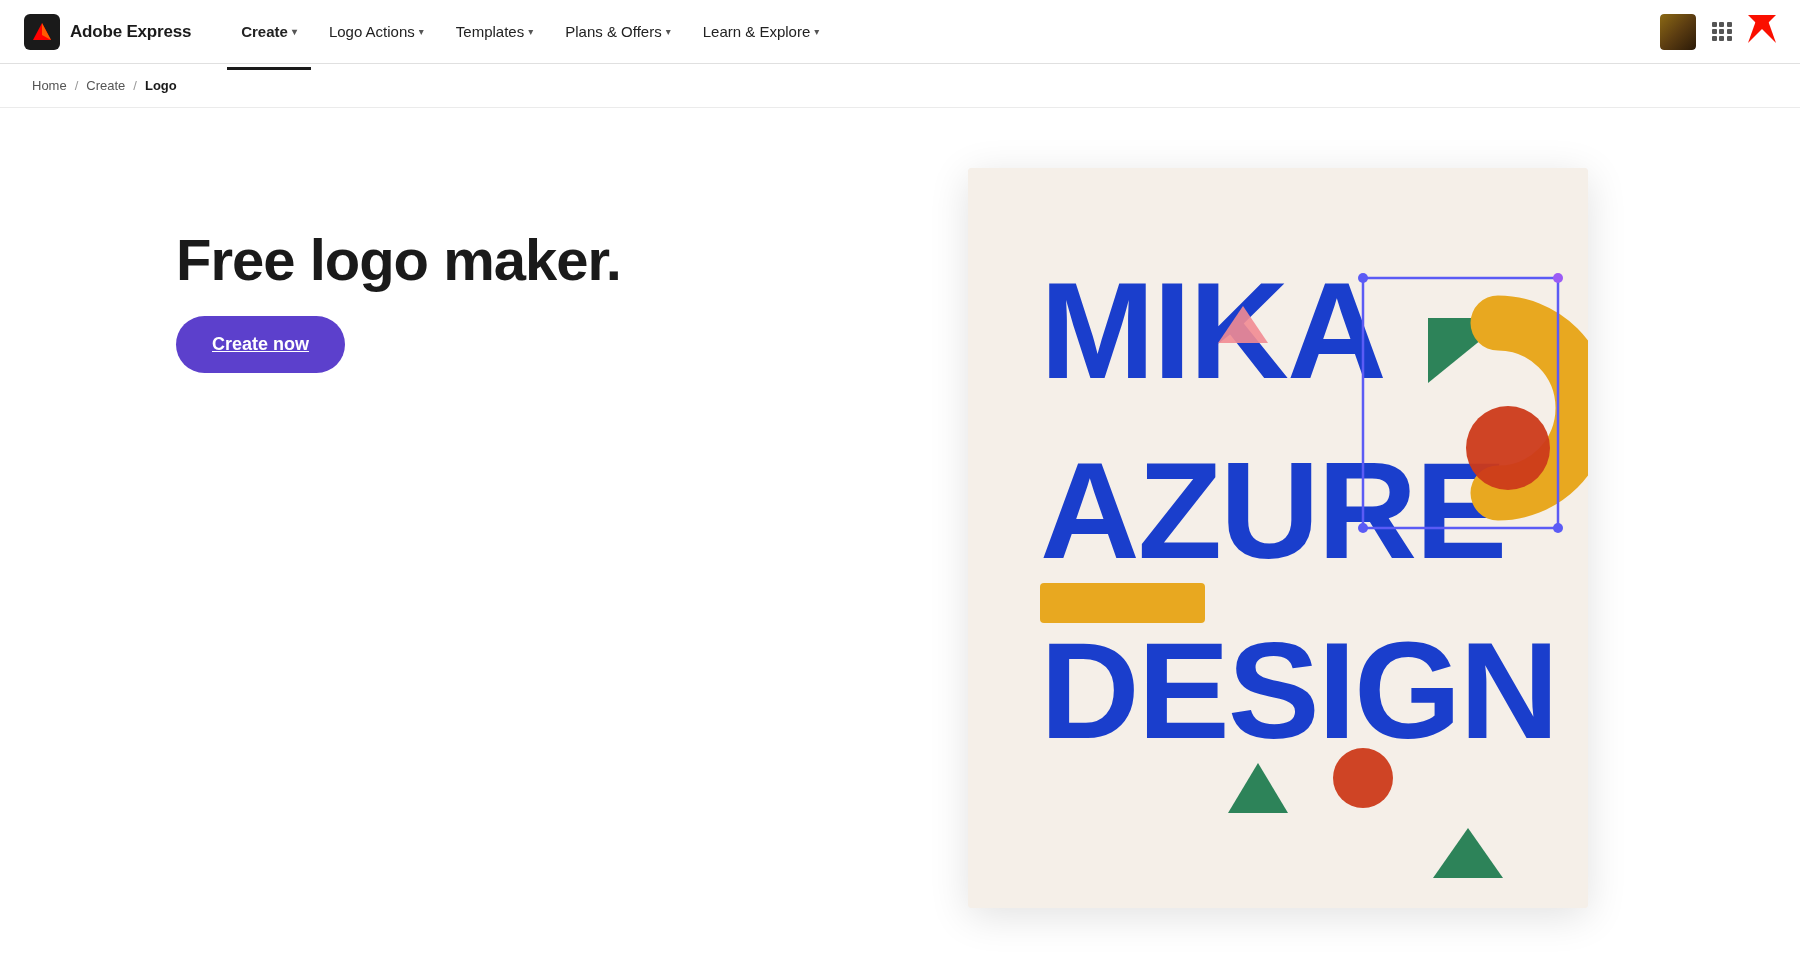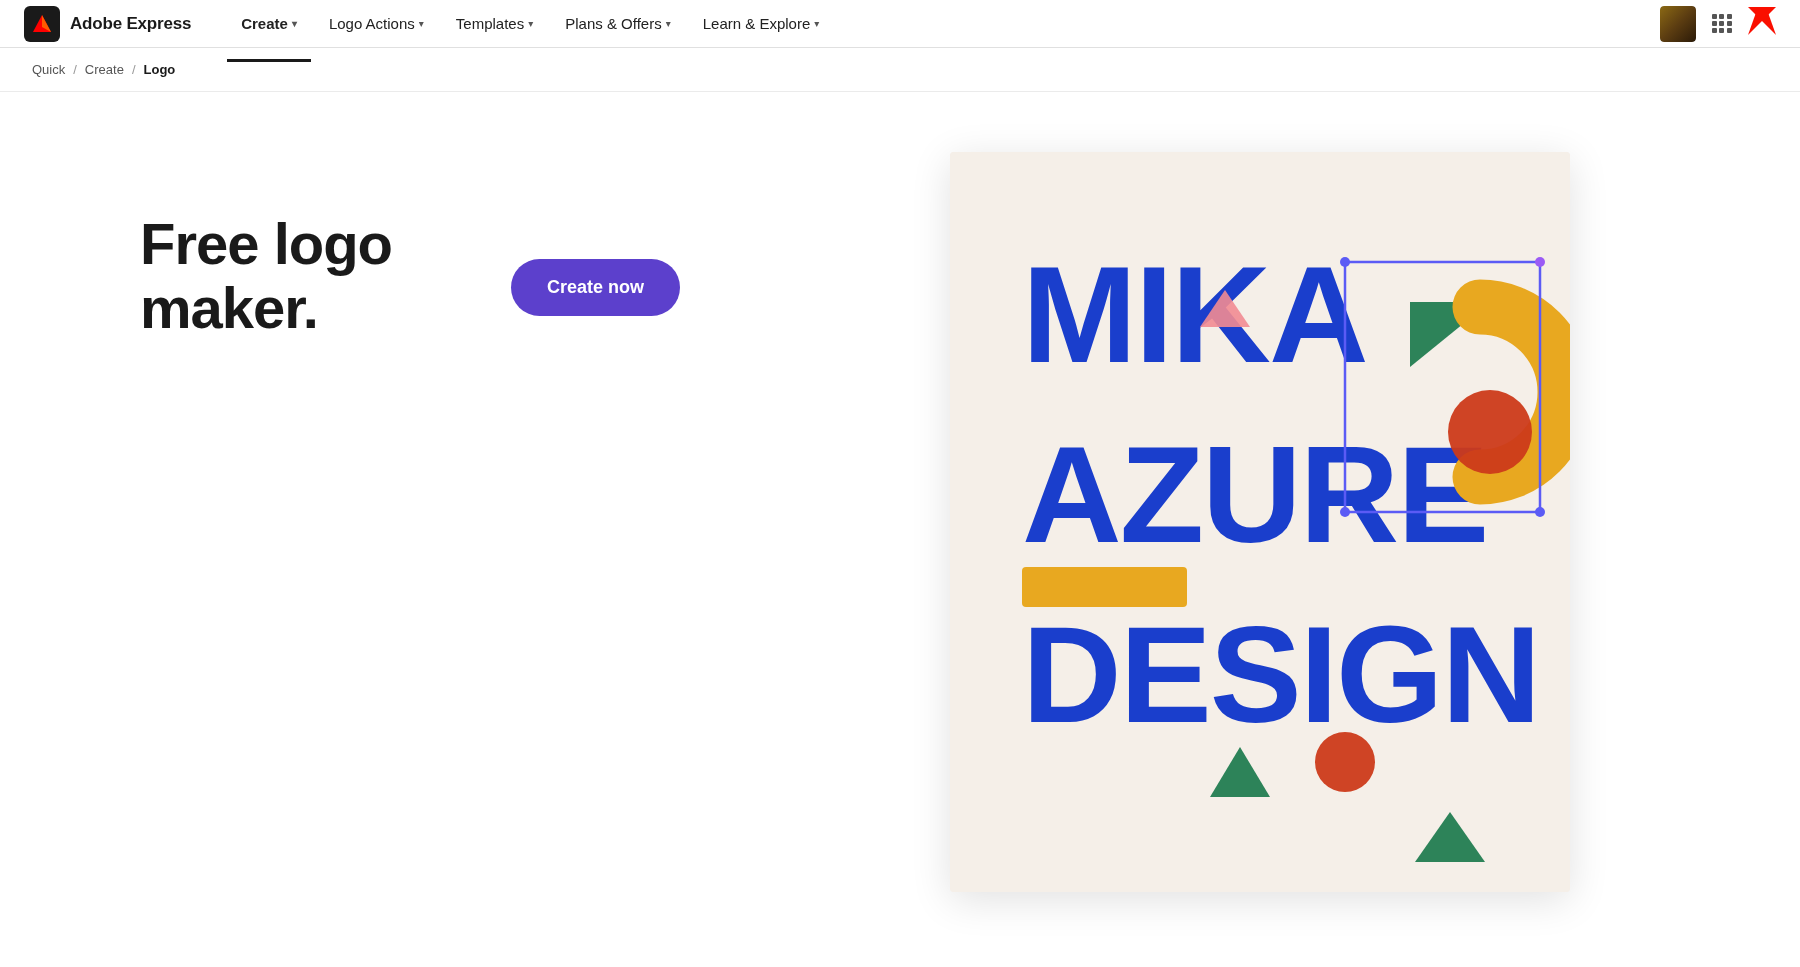"Adobe Express" .navbar { height: 48px -> 64px }
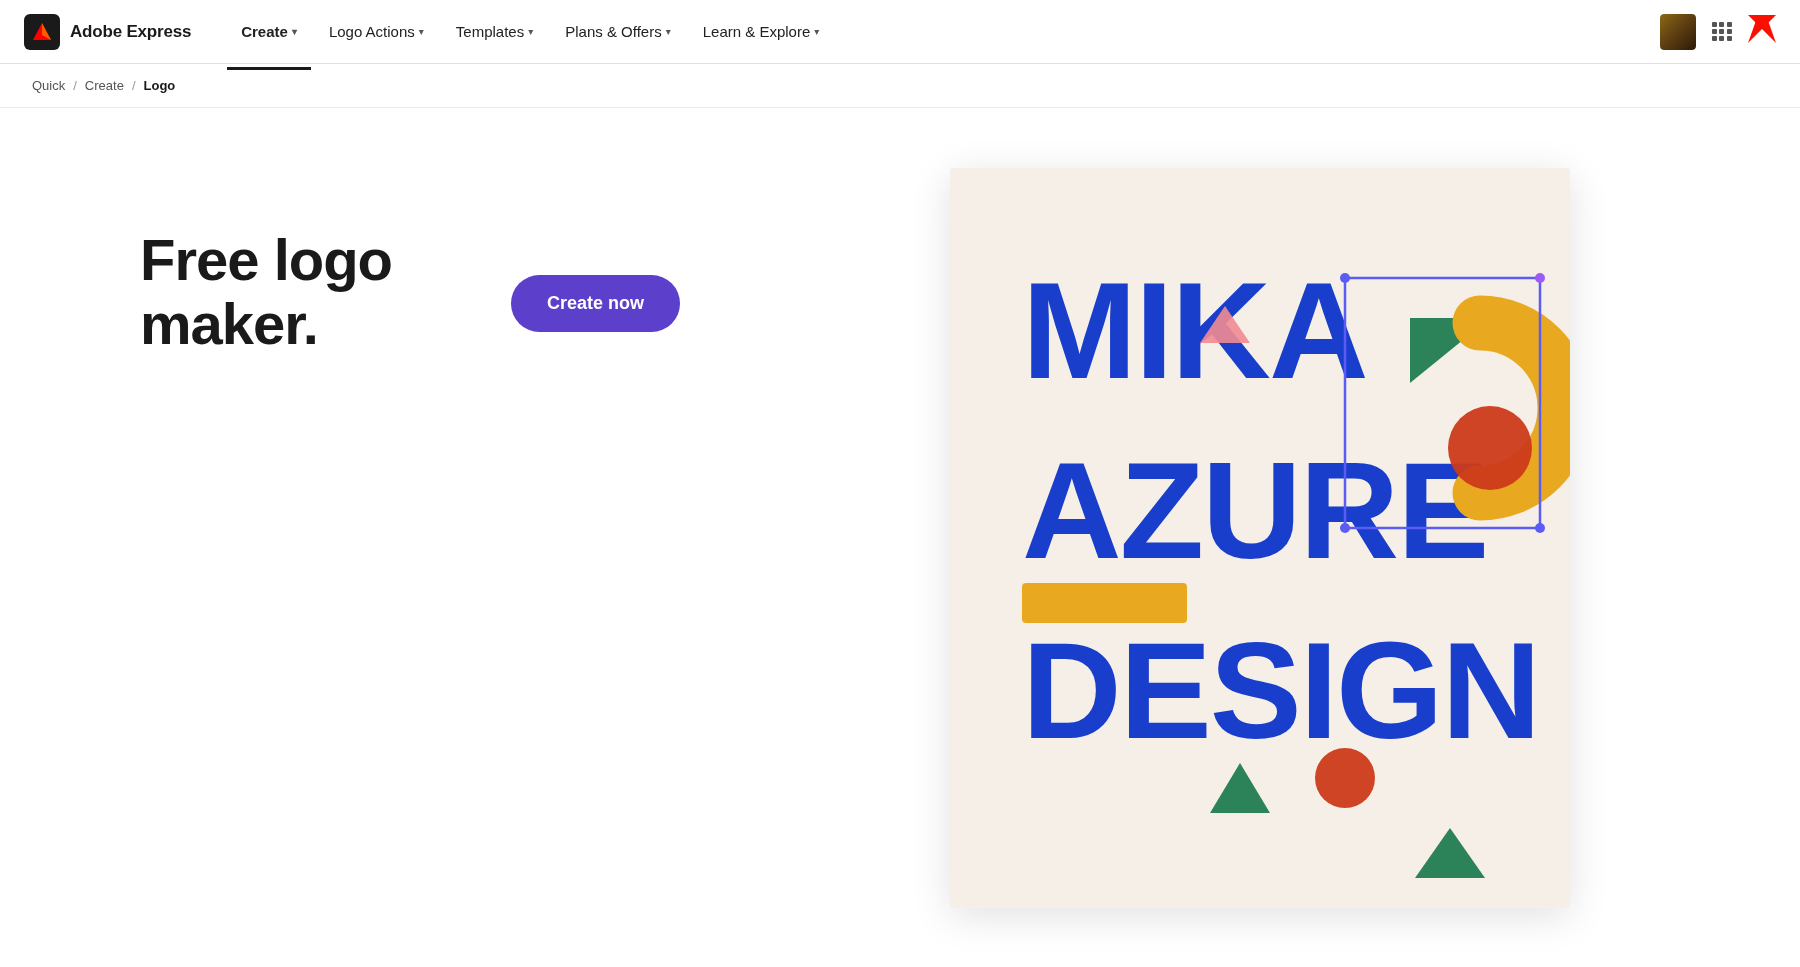"Quick" a.breadcrumb-link { text: Quick -> Home }
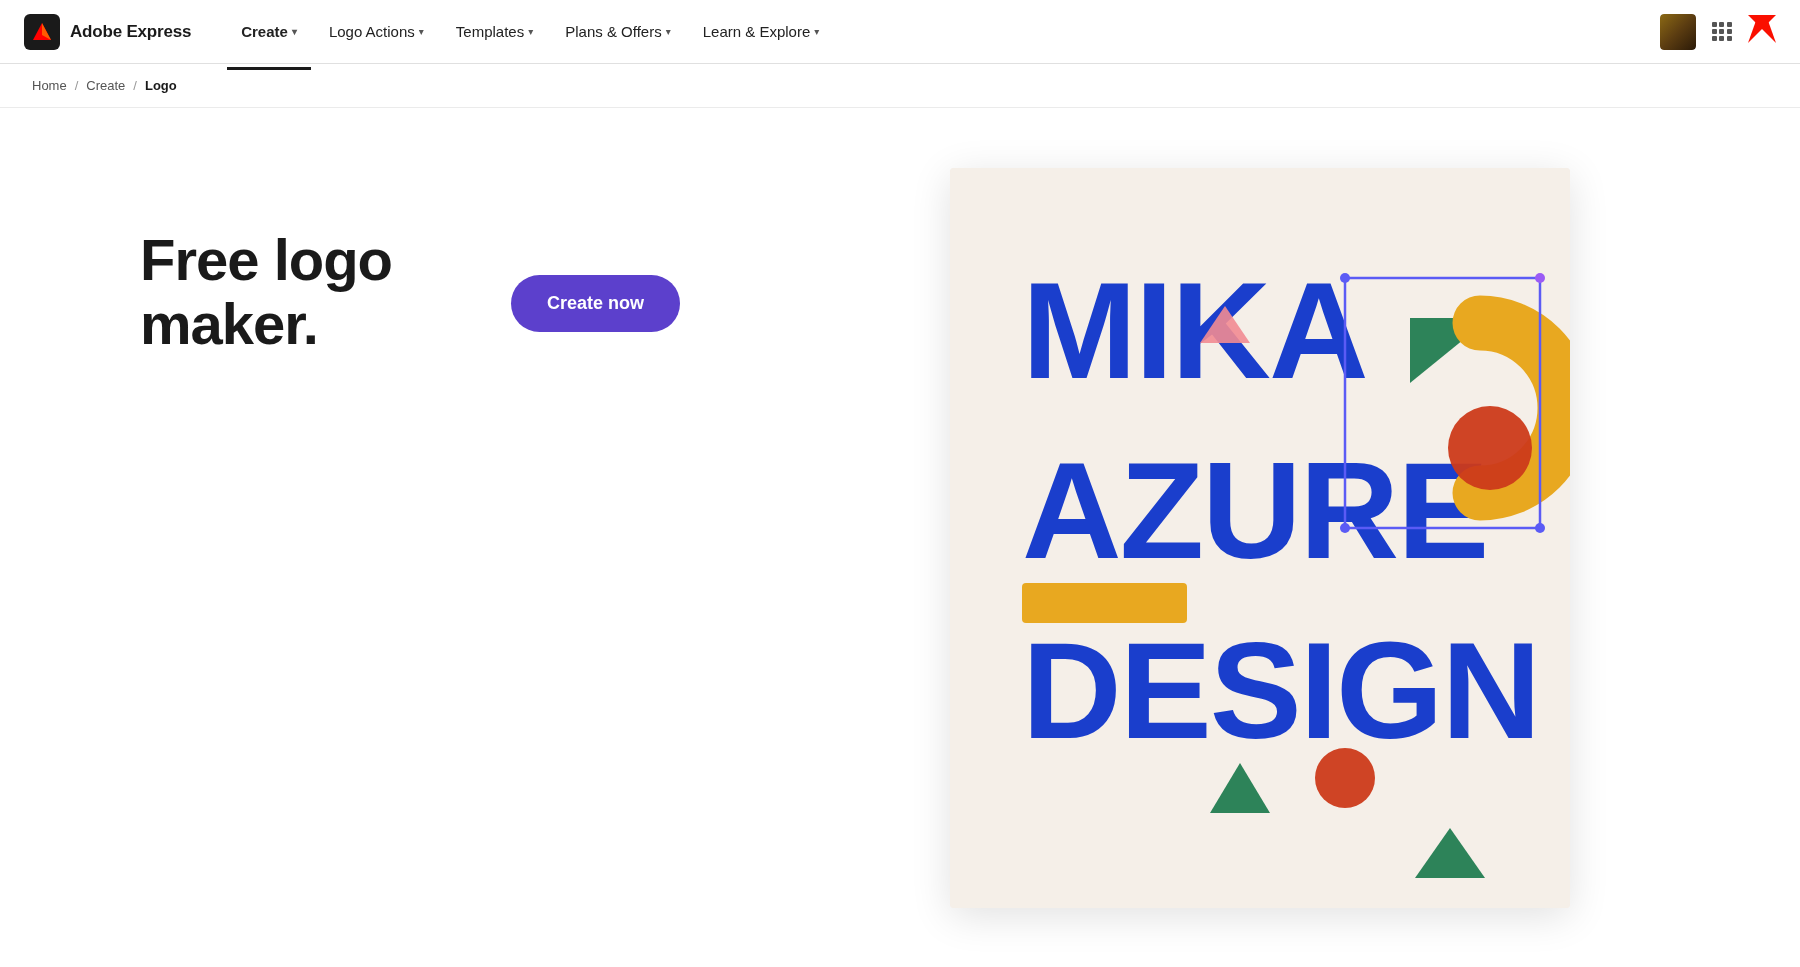"Free logo maker." .hero-left { flex-direction: row -> column; margin-left: none -> 36px }
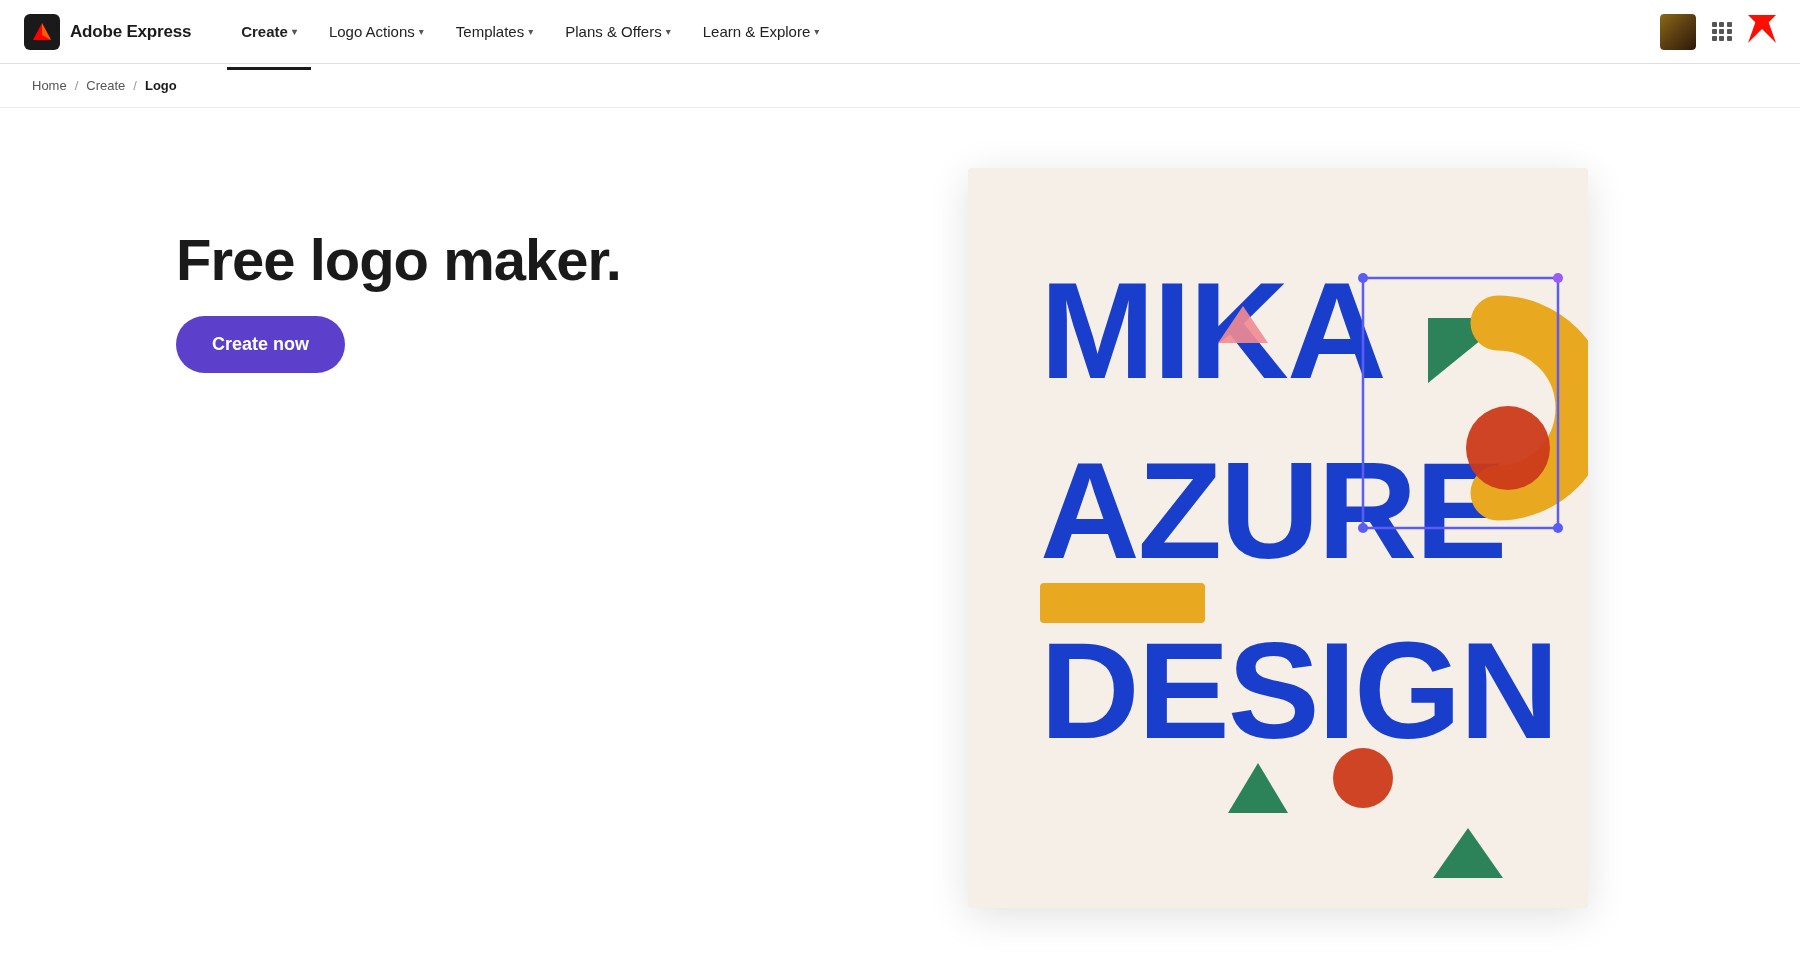"Create now" .btn-create { text-decoration: none -> underline }
